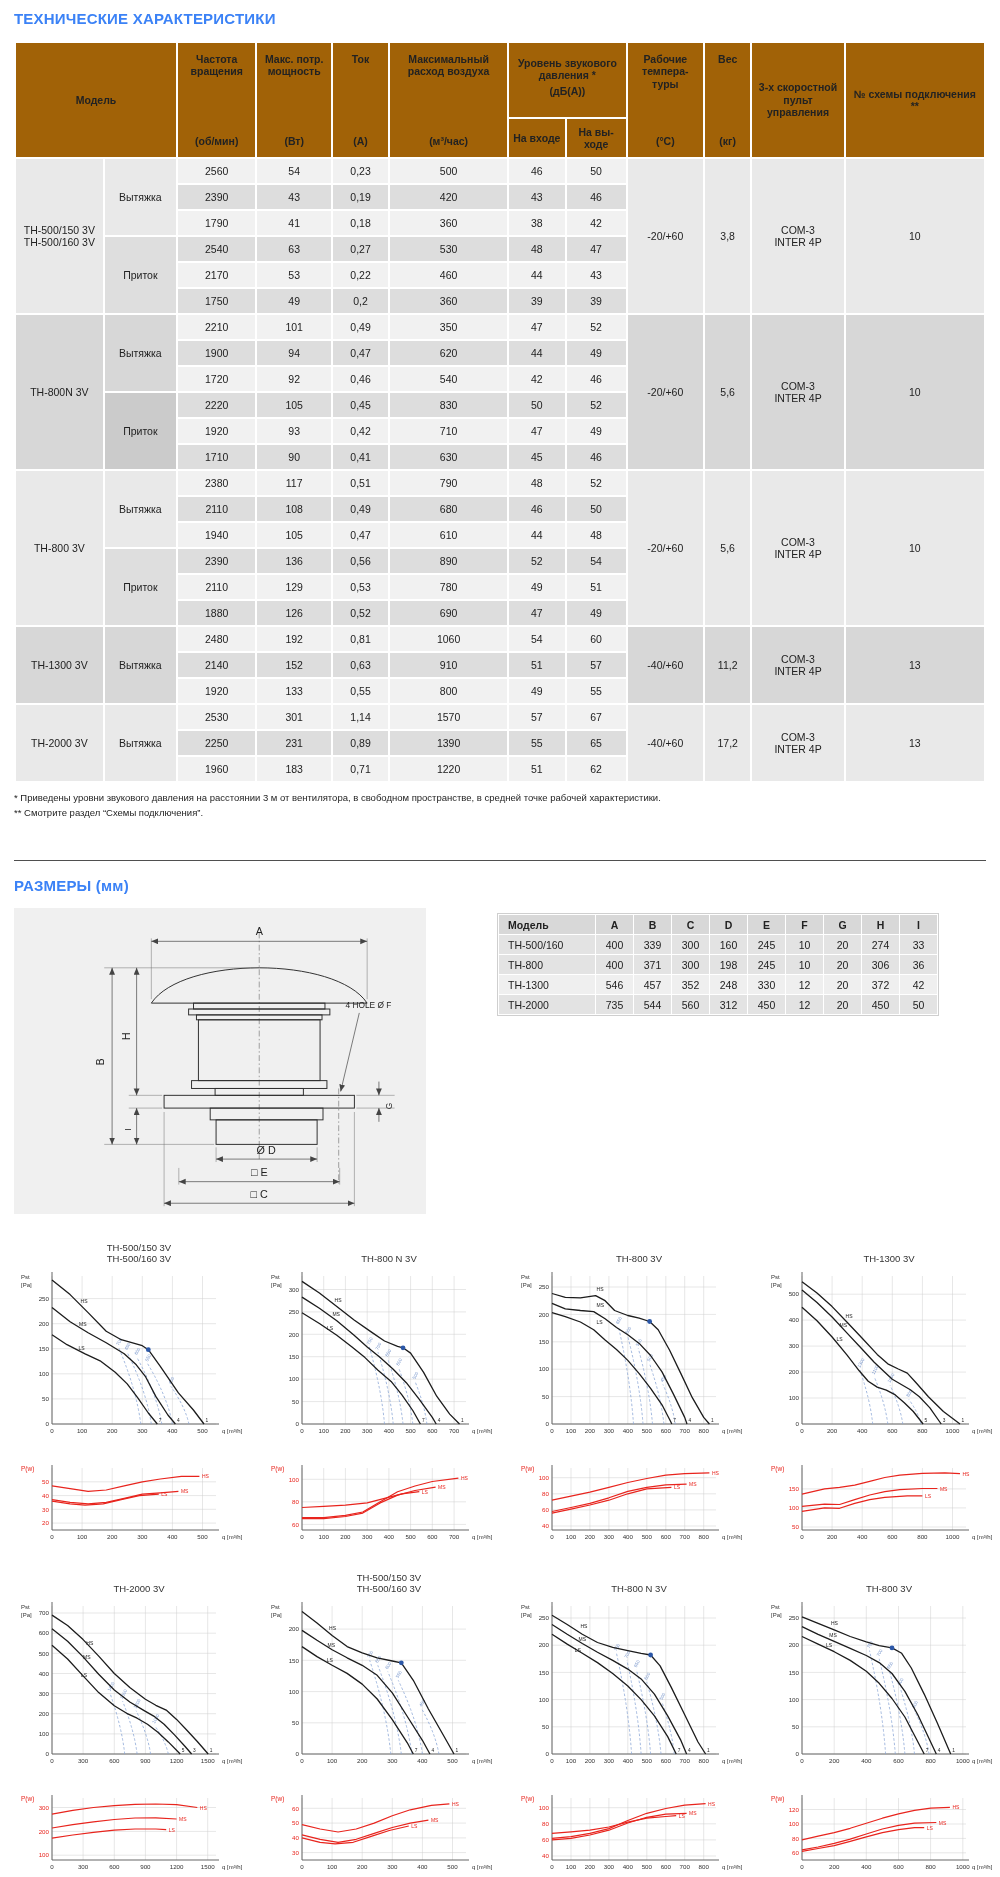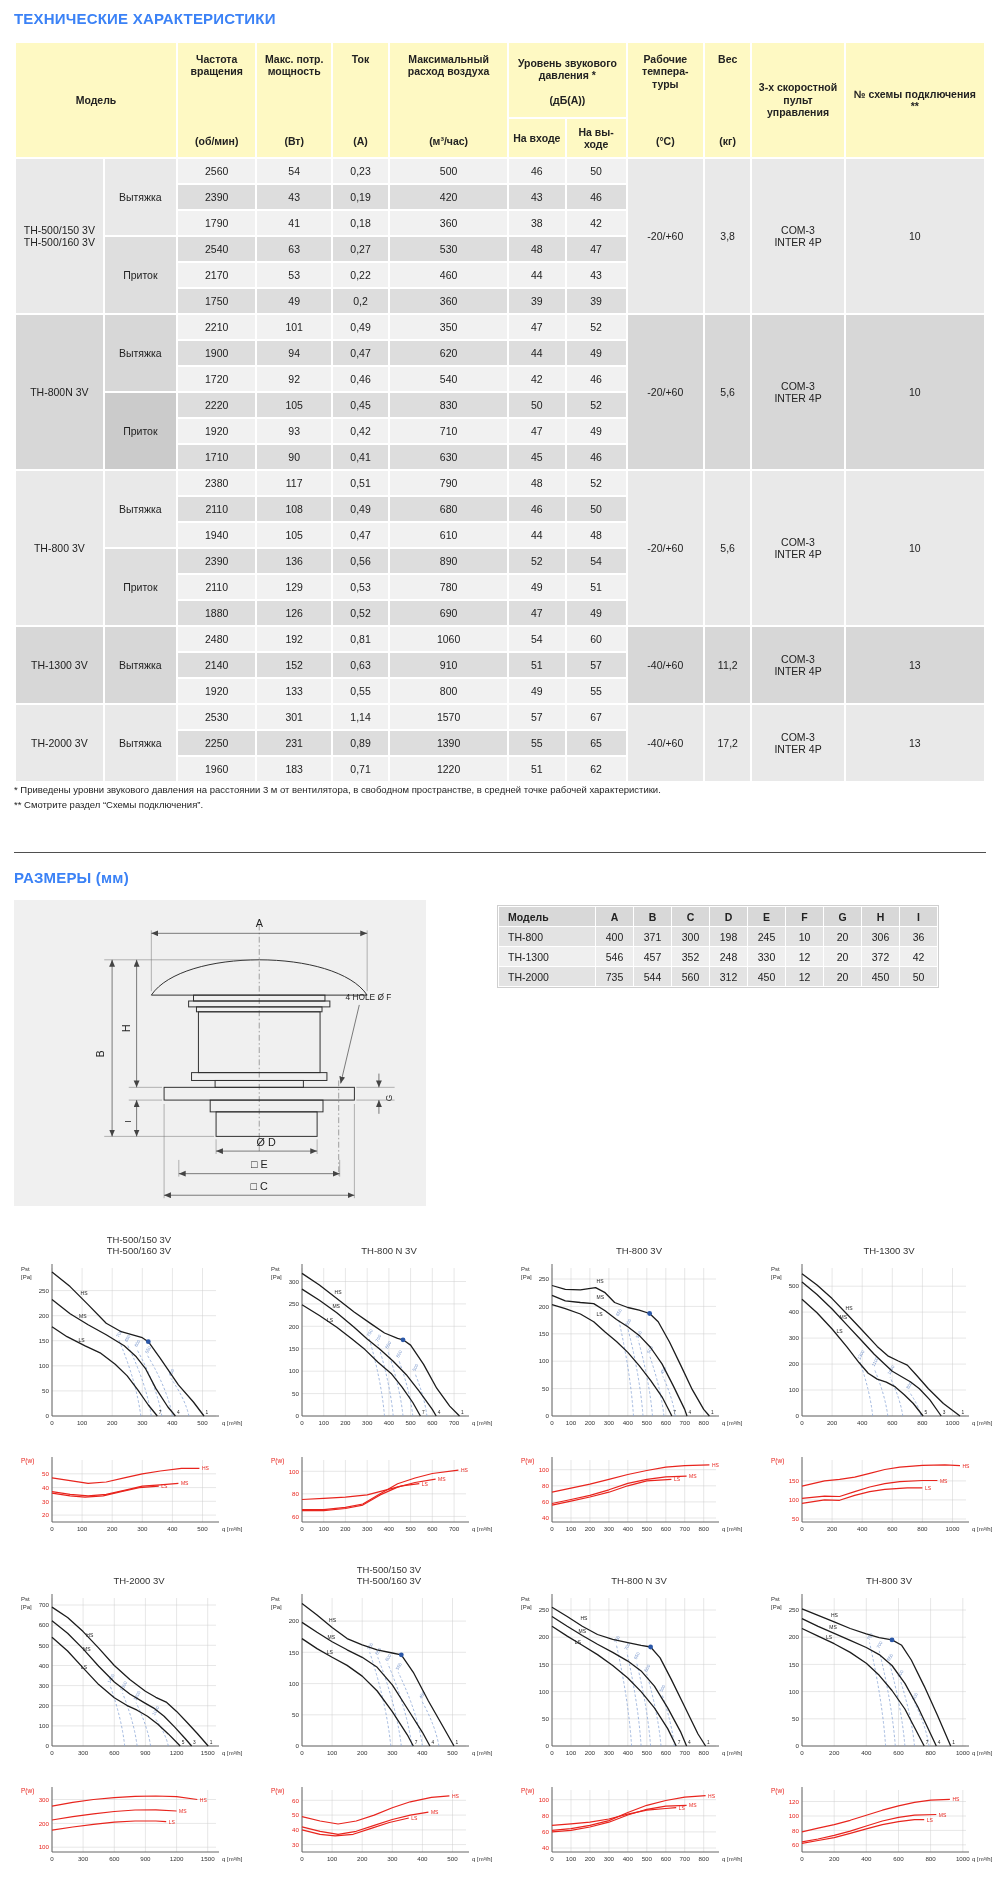"Частота вращения" table.spec thead th { background: #fef9c3 -> #a16207 }
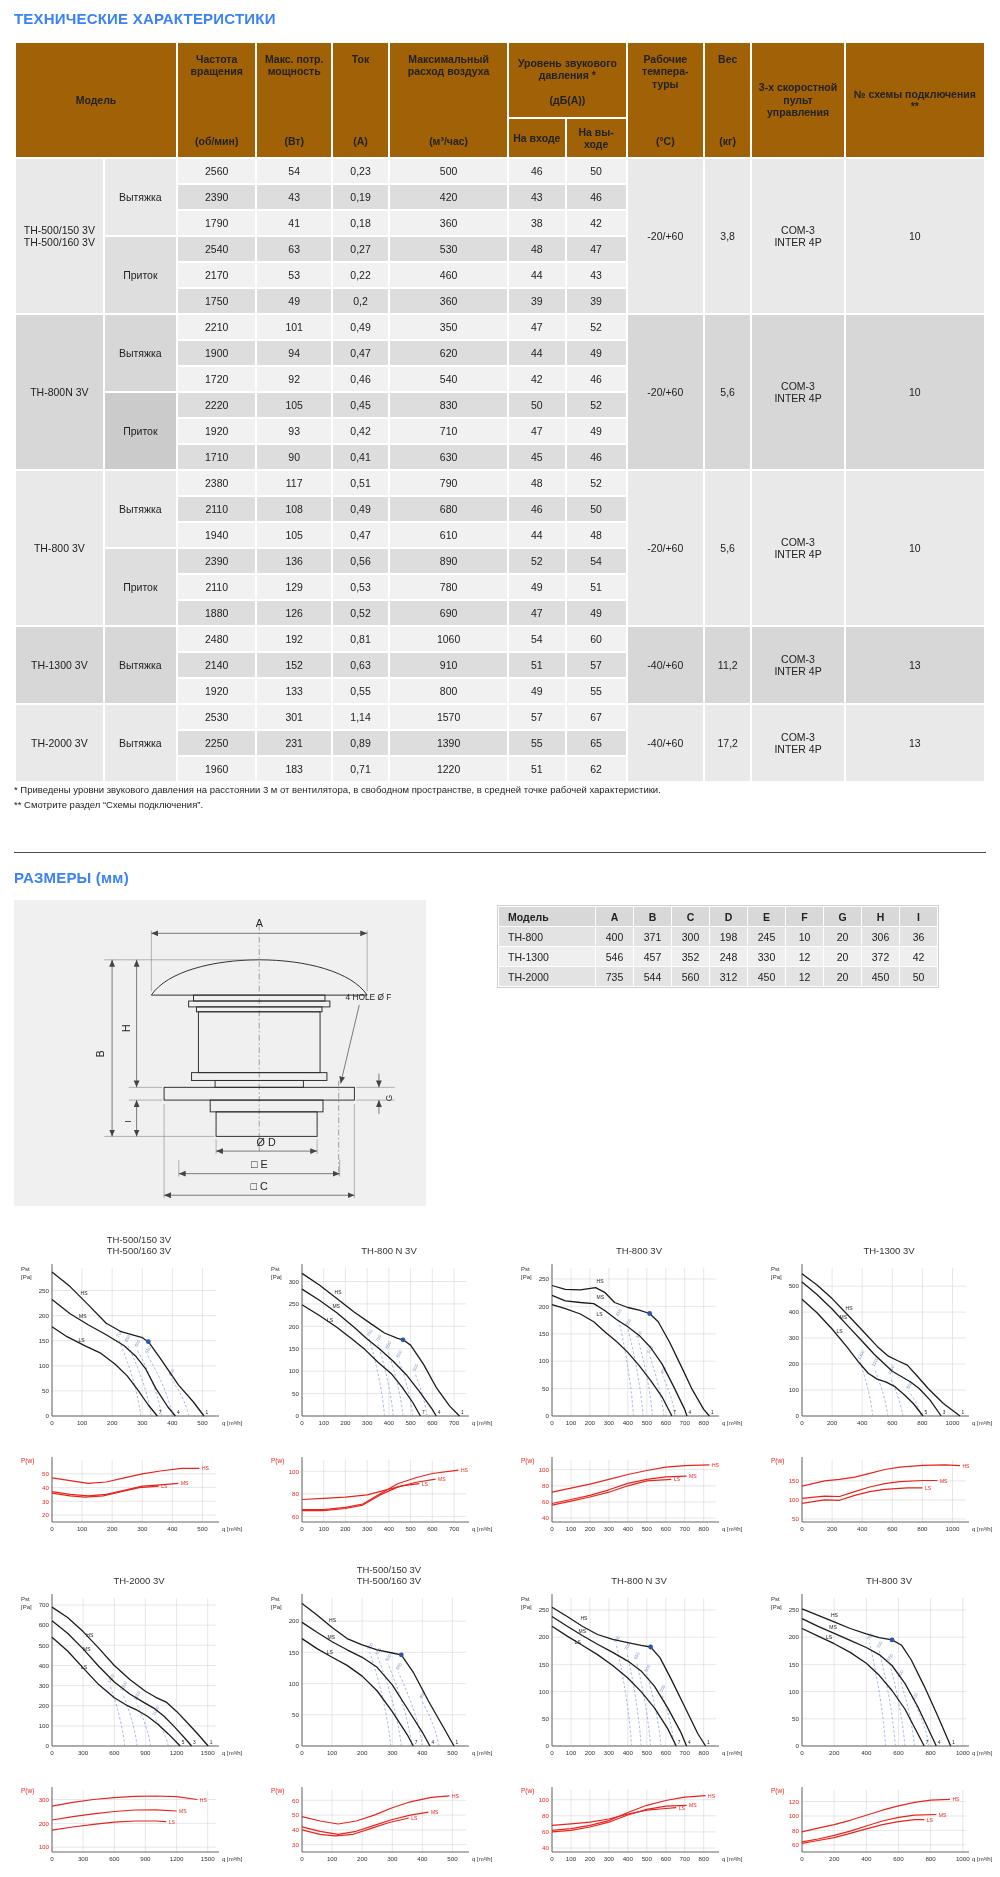"Уровень звукового давления *" .hflex.noise { justify-content: space-between -> flex-start }
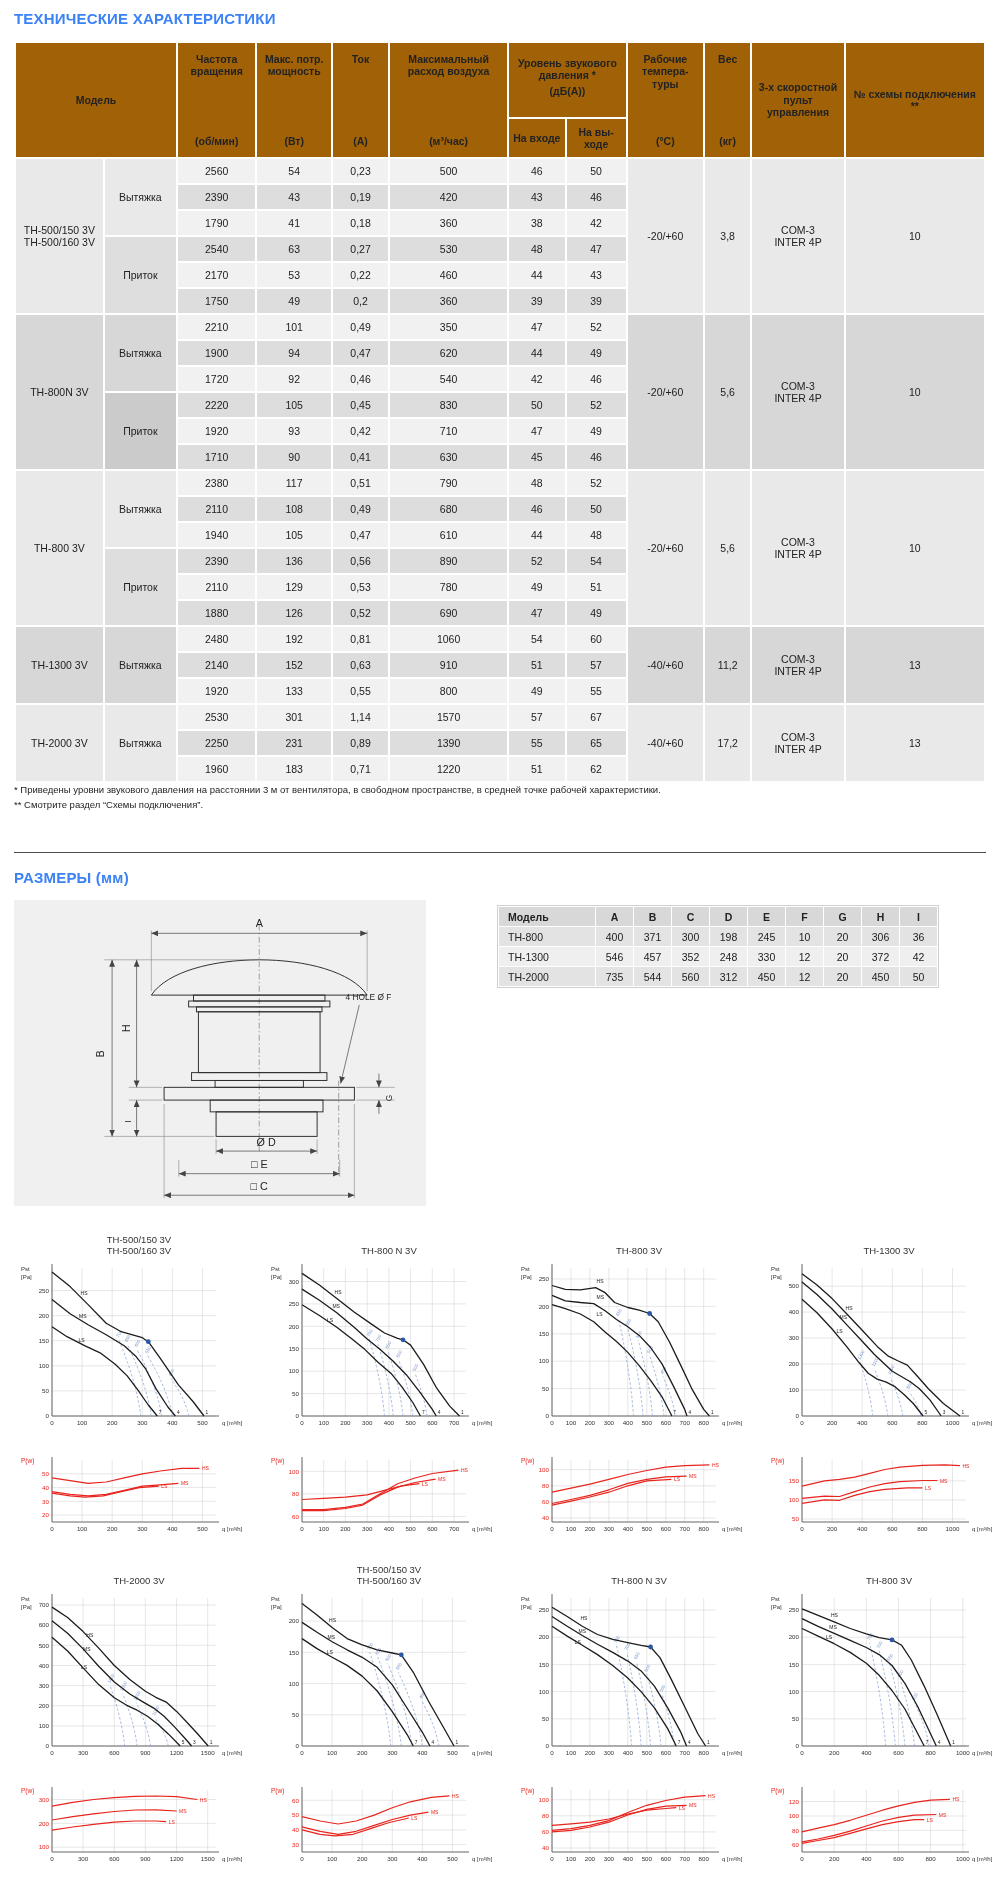"* Приведены уровни звукового давления" .fnotes { margin-top: none -> 8px }
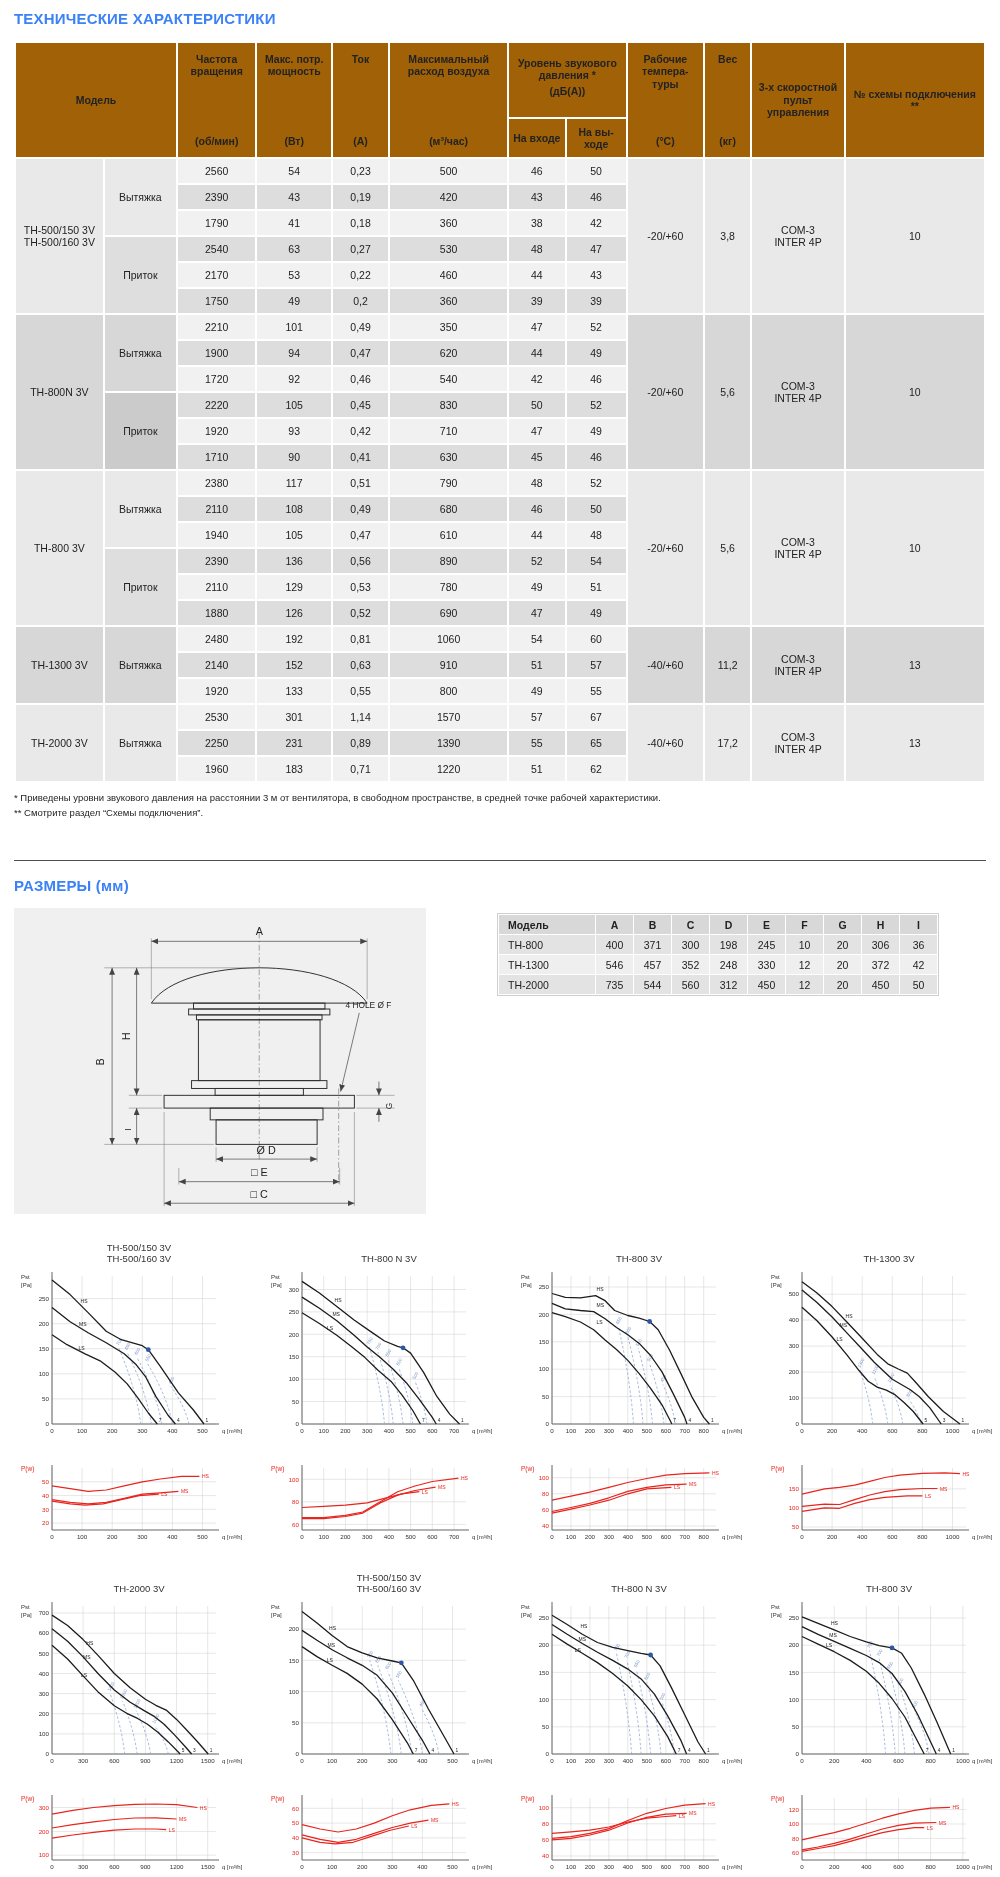"TH-500/160" tr.alt { html: none -> <tr> <td>TH-500/160</td> <td>400</td> <td>339</td> <td>300</td> <td>160</td> <td>245</td> <td>10</td> <td>20</td> <td>274</td> <td>33</td> </tr> }
